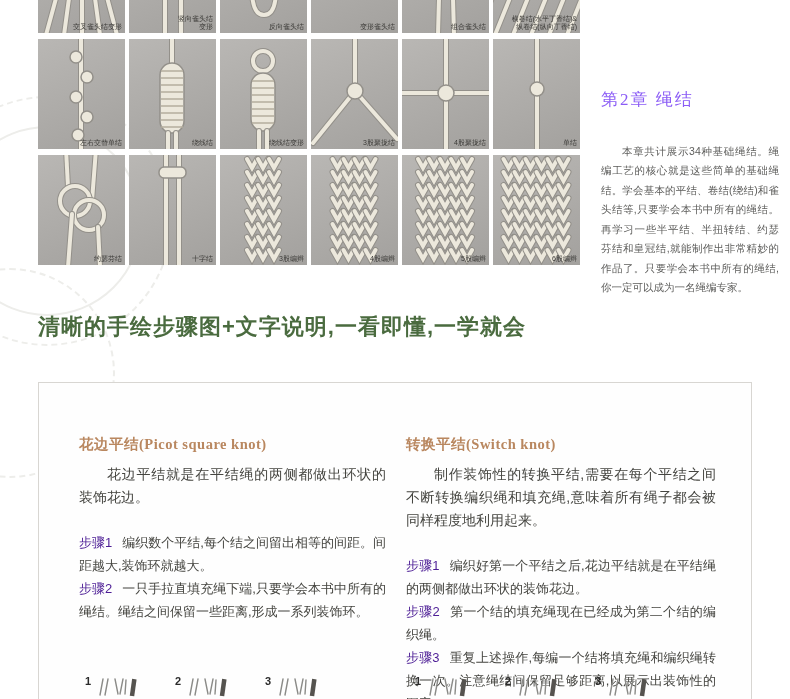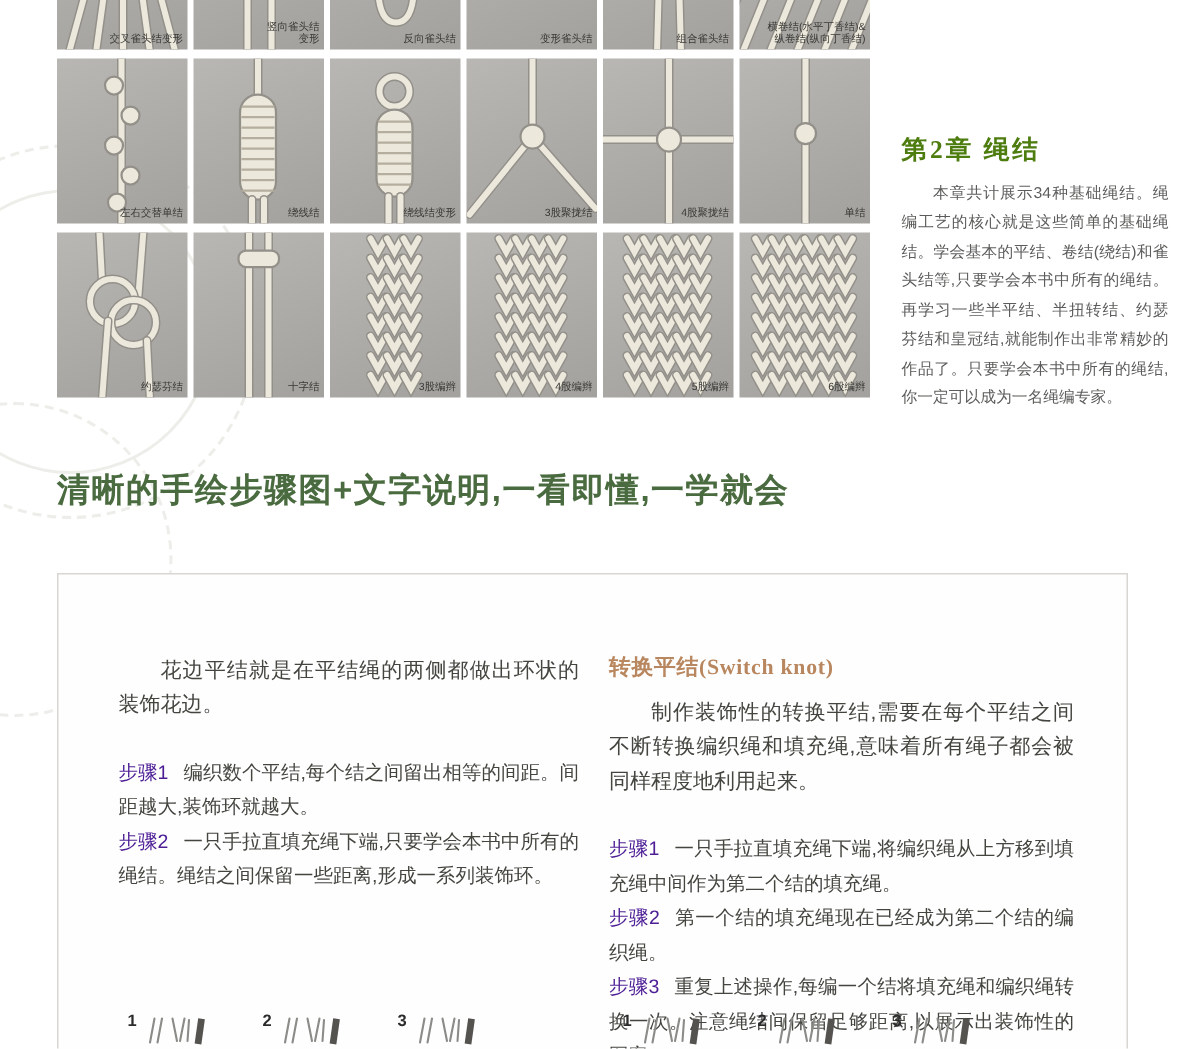"第2章 绳结" #chapter h2 { color: #4d7c0f -> #8b5cf6; font-weight: bold -> normal; margin-bottom: 9px -> 31px }
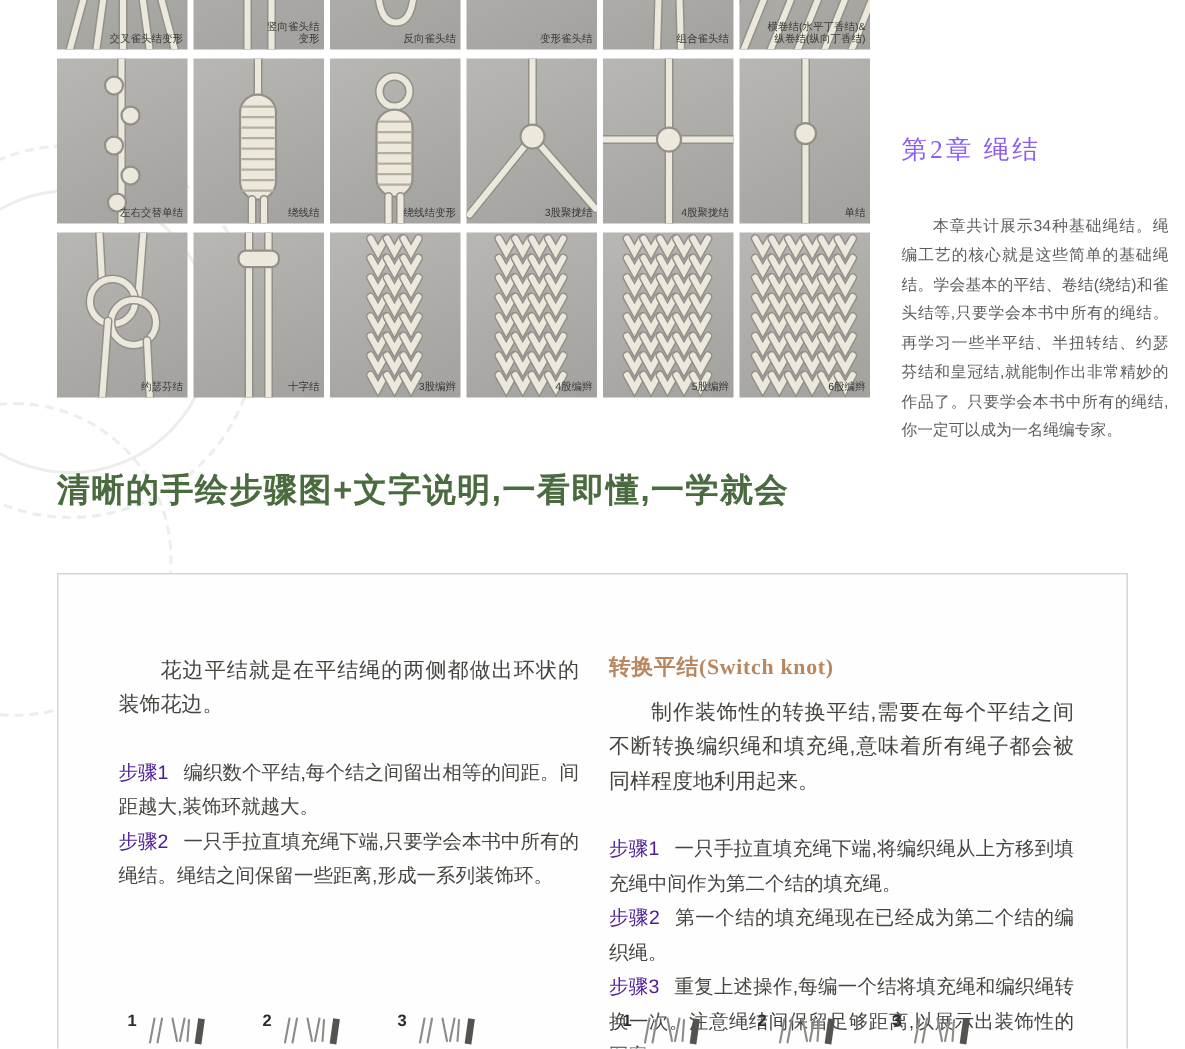"花边平结(Picot square knot)" h3 { html: none -> <h3>花边平结(Picot square knot)</h3> }
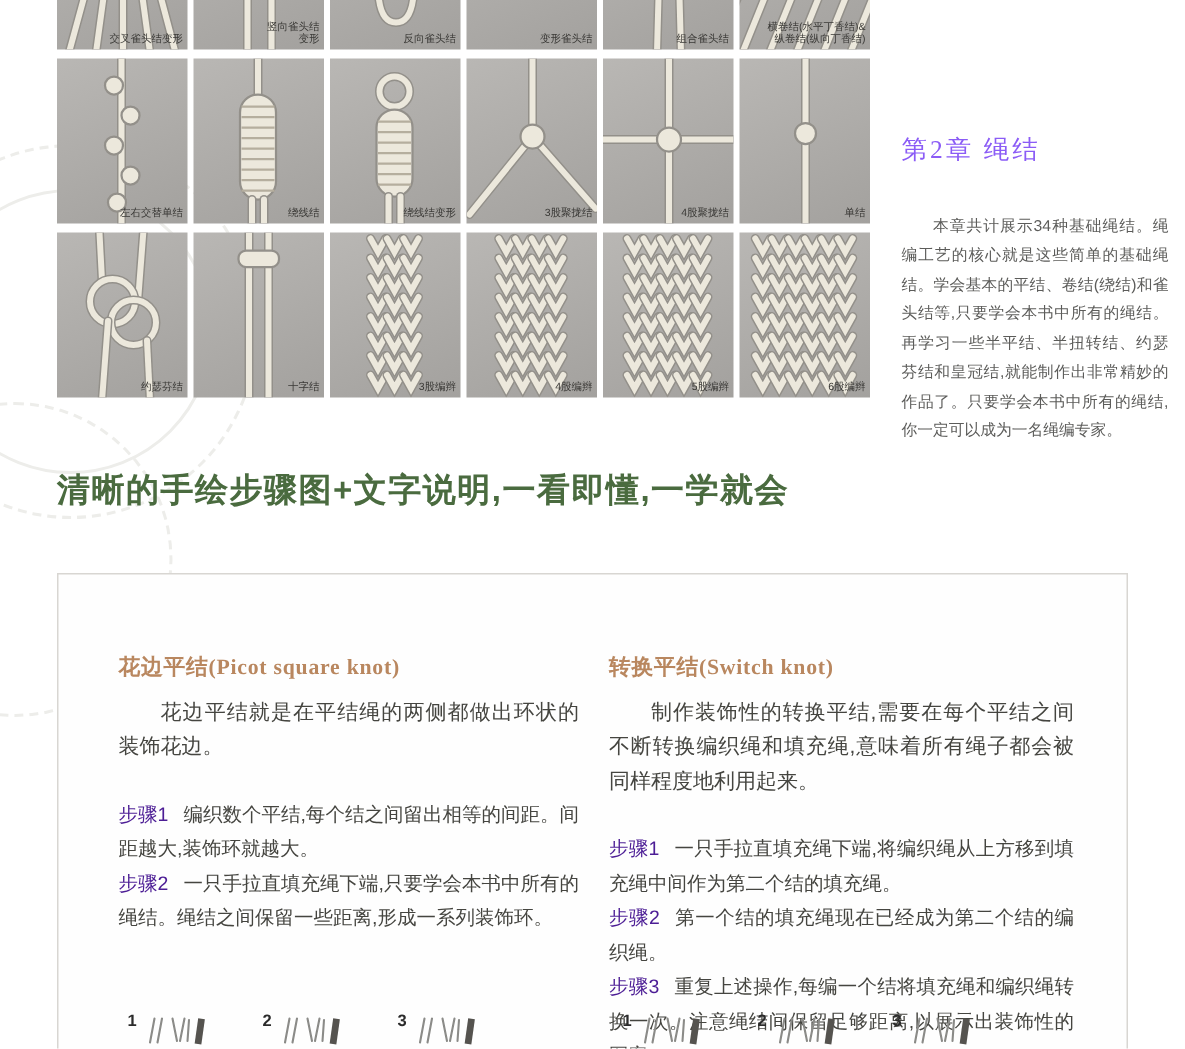"一只手拉直填充绳下端,将编织绳从上方移到填充绳中间作为第二个结的填充绳。" span { text: 一只手拉直填充绳下端,将编织绳从上方移到填充绳中间作为第二个结的填充绳 -> 编织好第一个平结之后,花边平结就是在平结绳的两侧都做出环状的装饰花边 }
